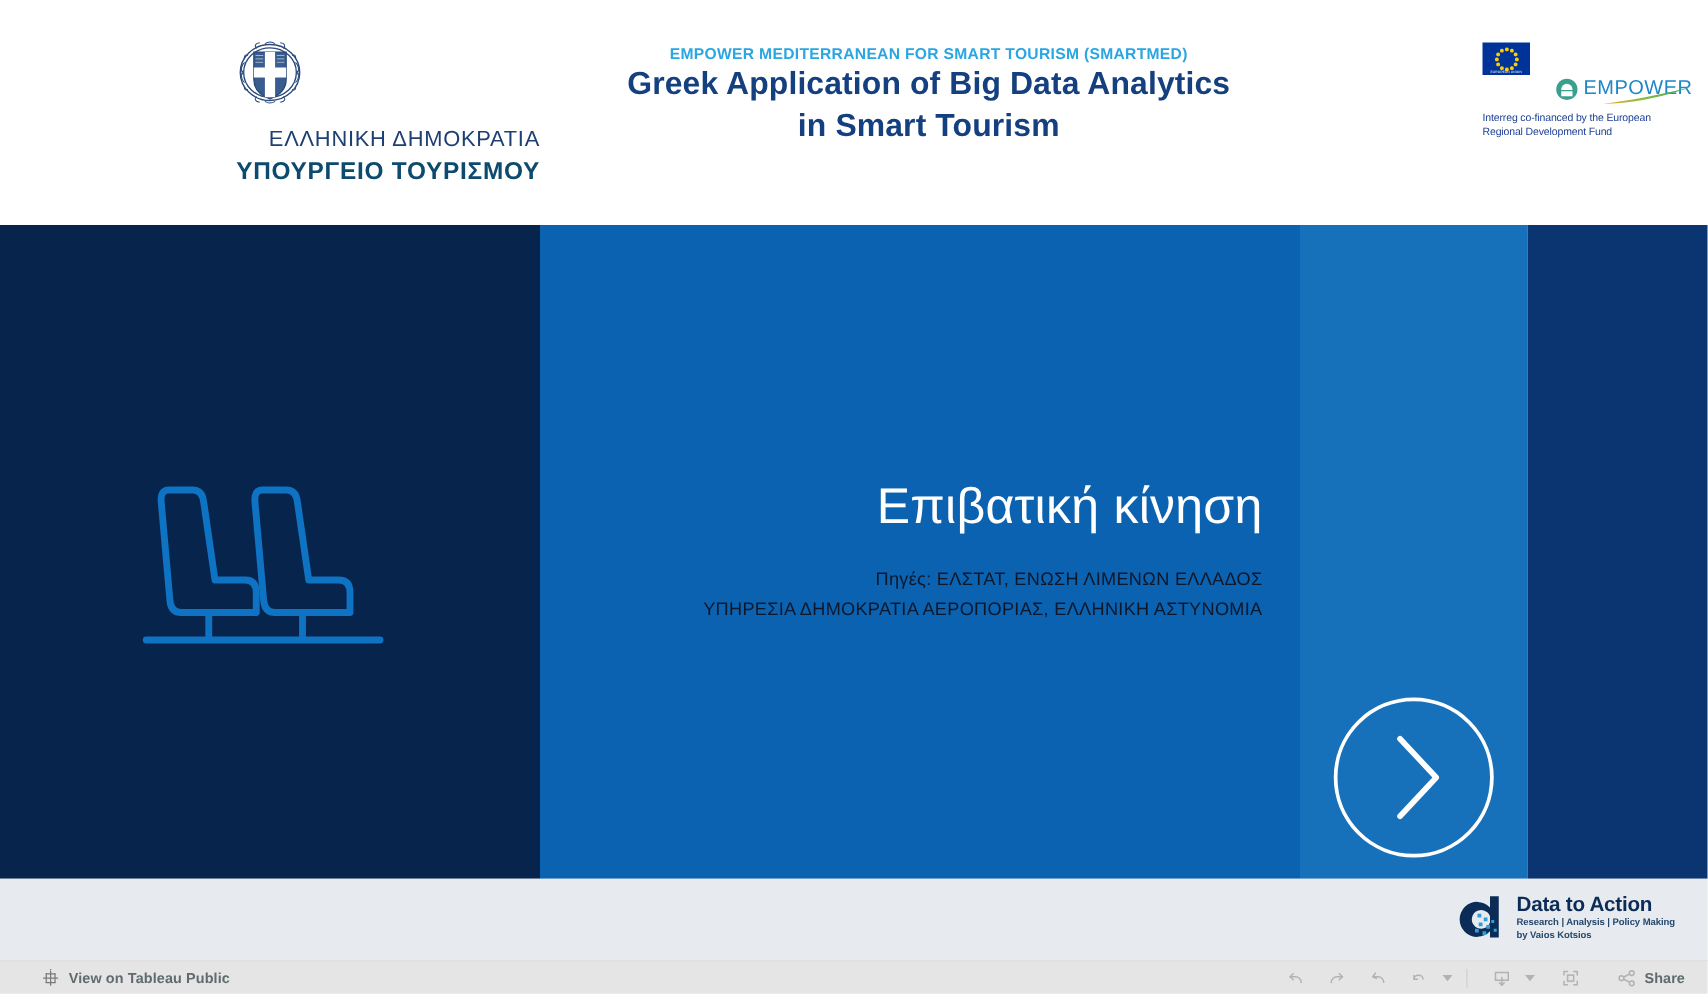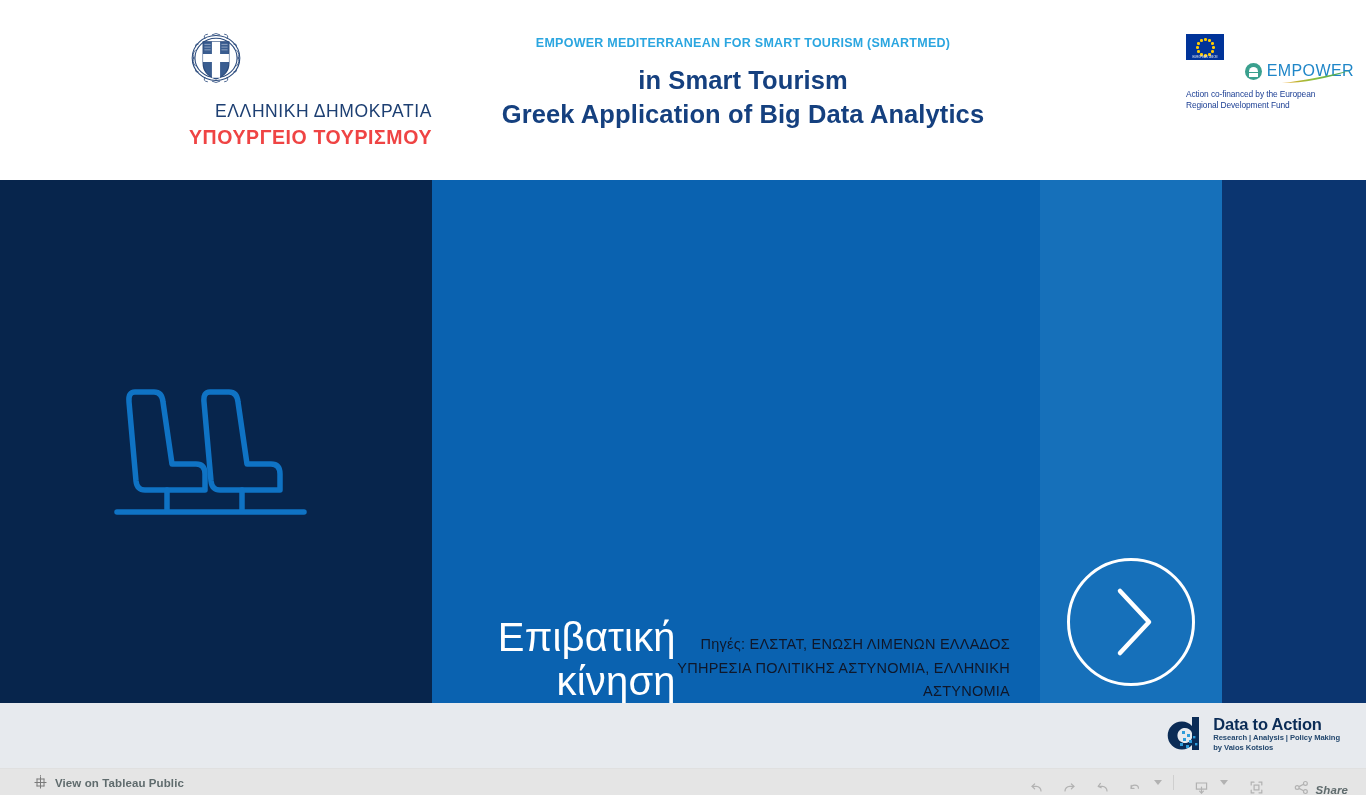"EMPOWER MEDITERRANEAN FOR SMART TOURISM" .eyebrow { margin-bottom: 13px -> none }
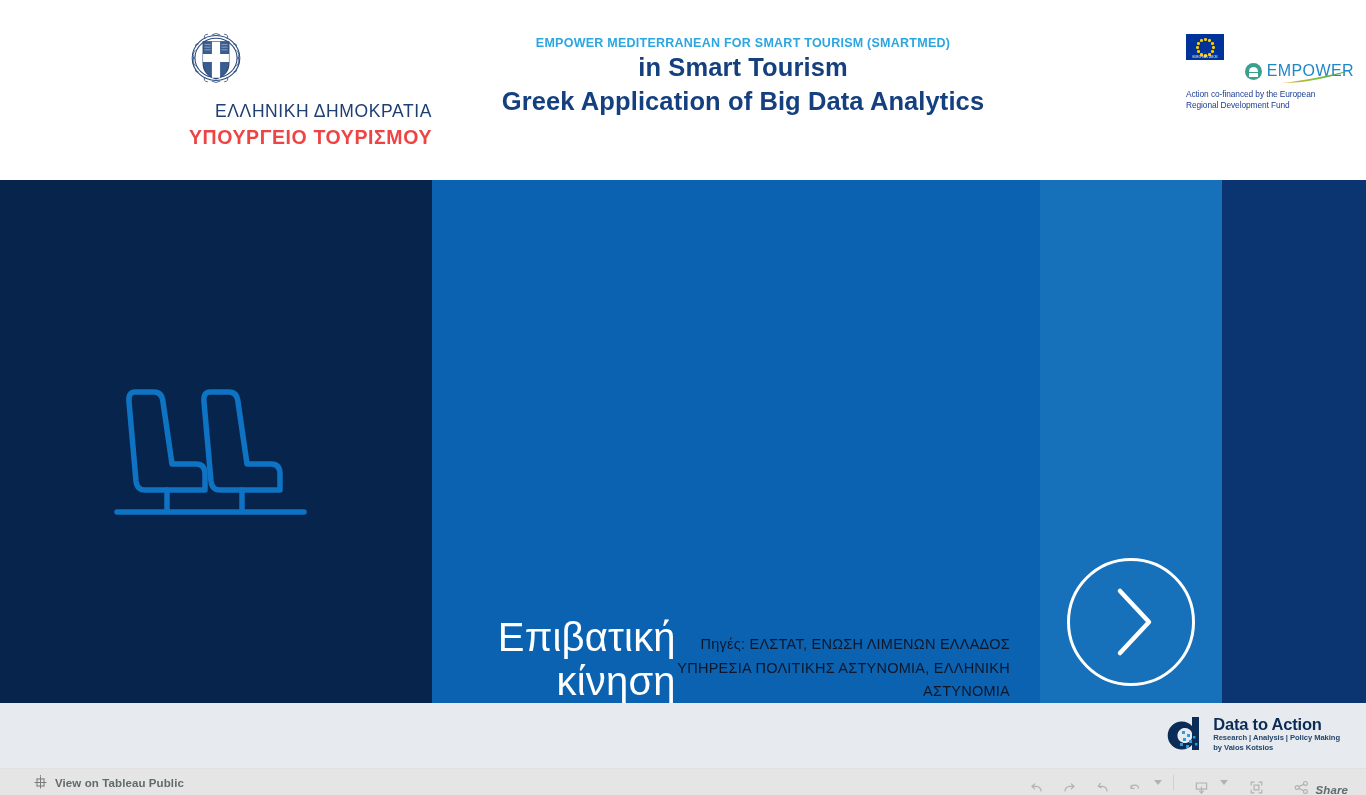"in Smart Tourism" div.main-title { order: before "Greek Application of Big Data" -> after "Greek Application of Big Data" }
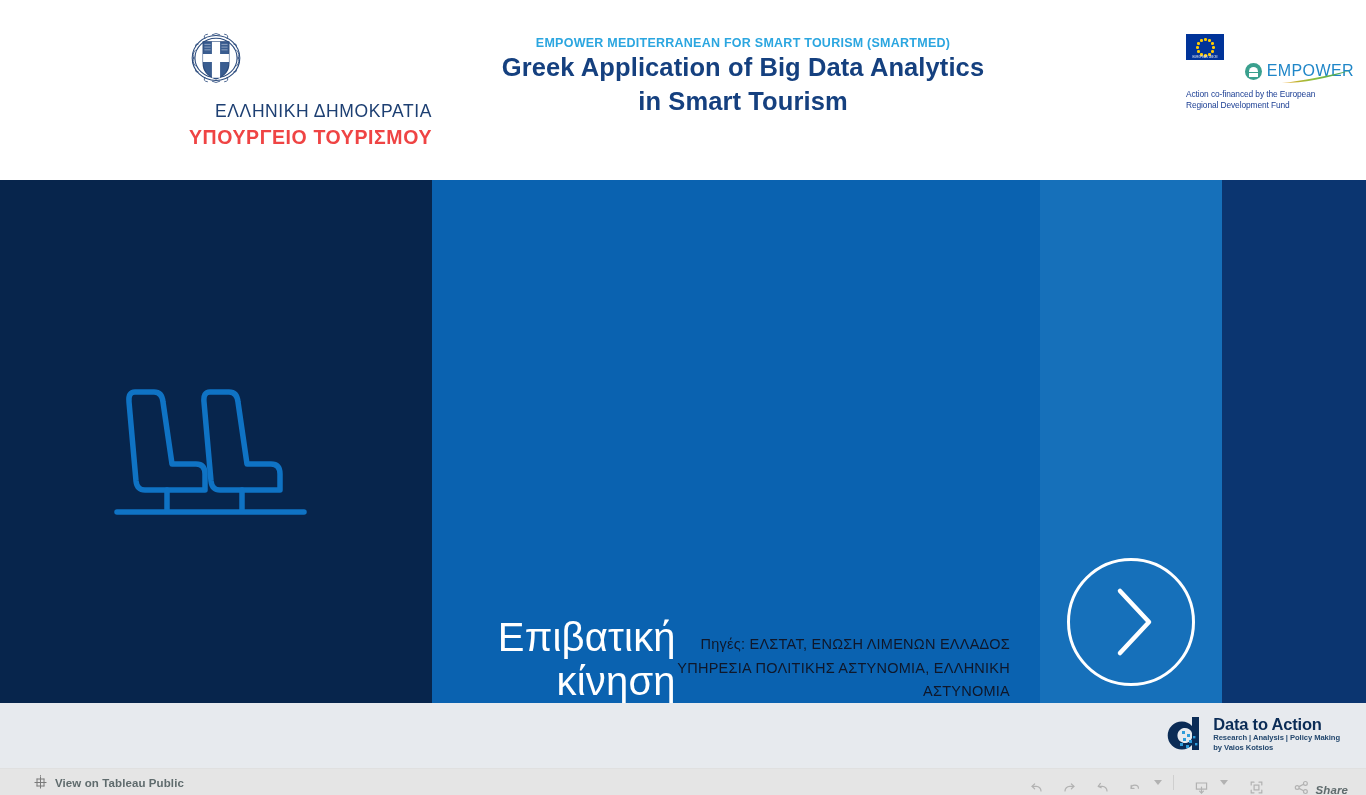"Action co-financed by the European" div { text: Action -> Interreg }
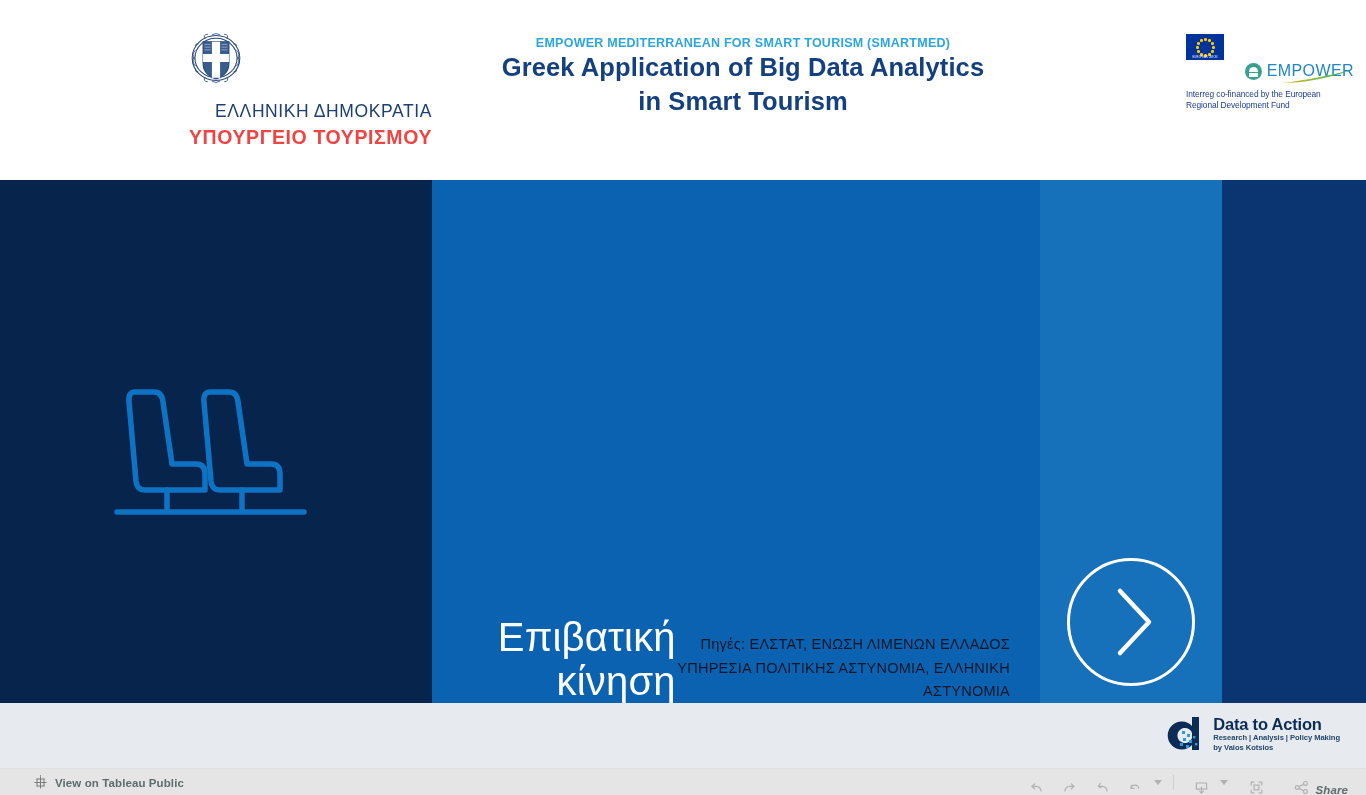"ΥΠΟΥΡΓΕΙΟ ΤΟΥΡΙΣΜΟΥ" .gov-line2 { color: #ef4444 -> #0c4a6e }
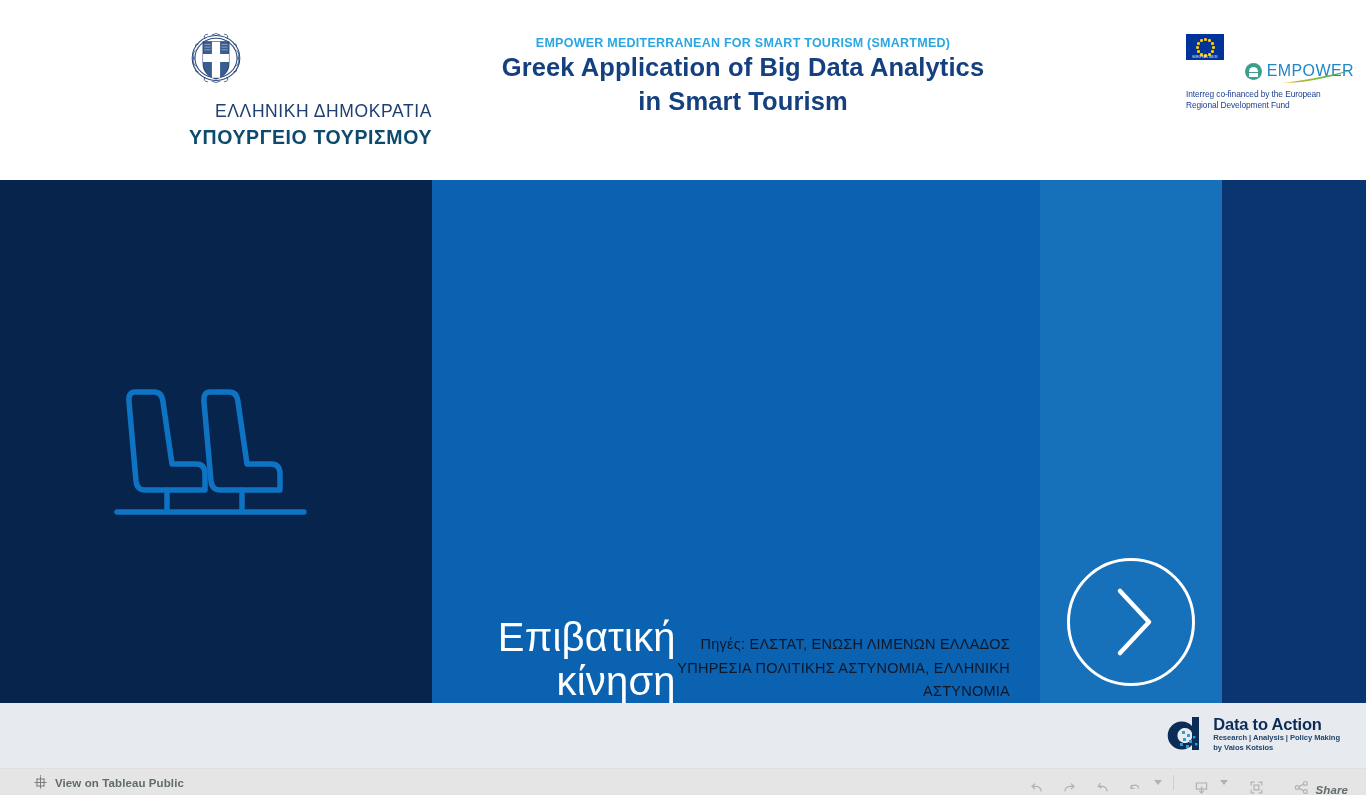"Επιβατική κίνηση" .viz-center { flex-direction: row -> column }
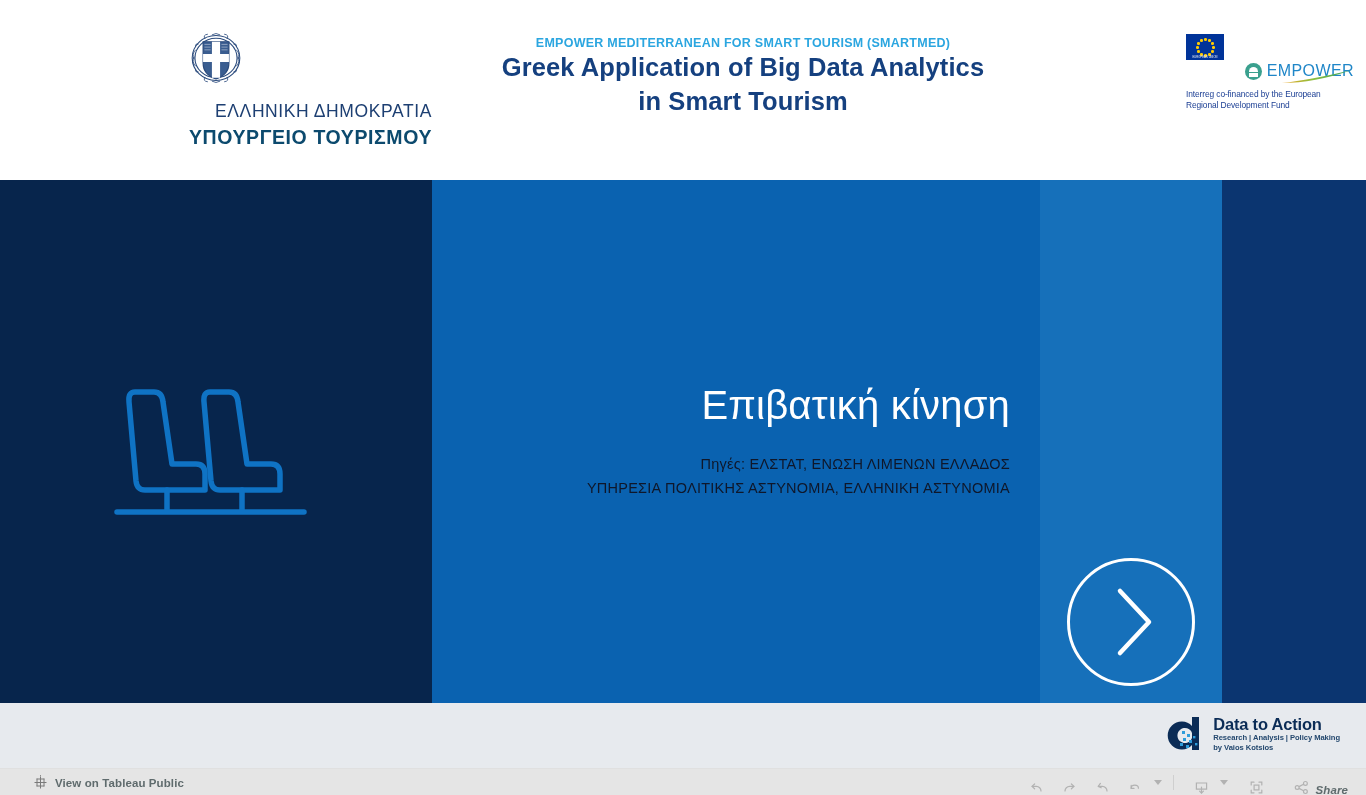"ΥΠΗΡΕΣΙΑ ΠΟΛΙΤΙΚΗΣ ΑΣΤΥΝΟΜΙΑ, ΕΛΛΗΝΙΚΗ" div { text: ΠΟΛΙΤΙΚΗΣ ΑΣΤΥΝΟΜΙΑ -> ΔΗΜΟΚΡΑΤΙΑ ΑΕΡΟΠΟΡΙΑΣ }
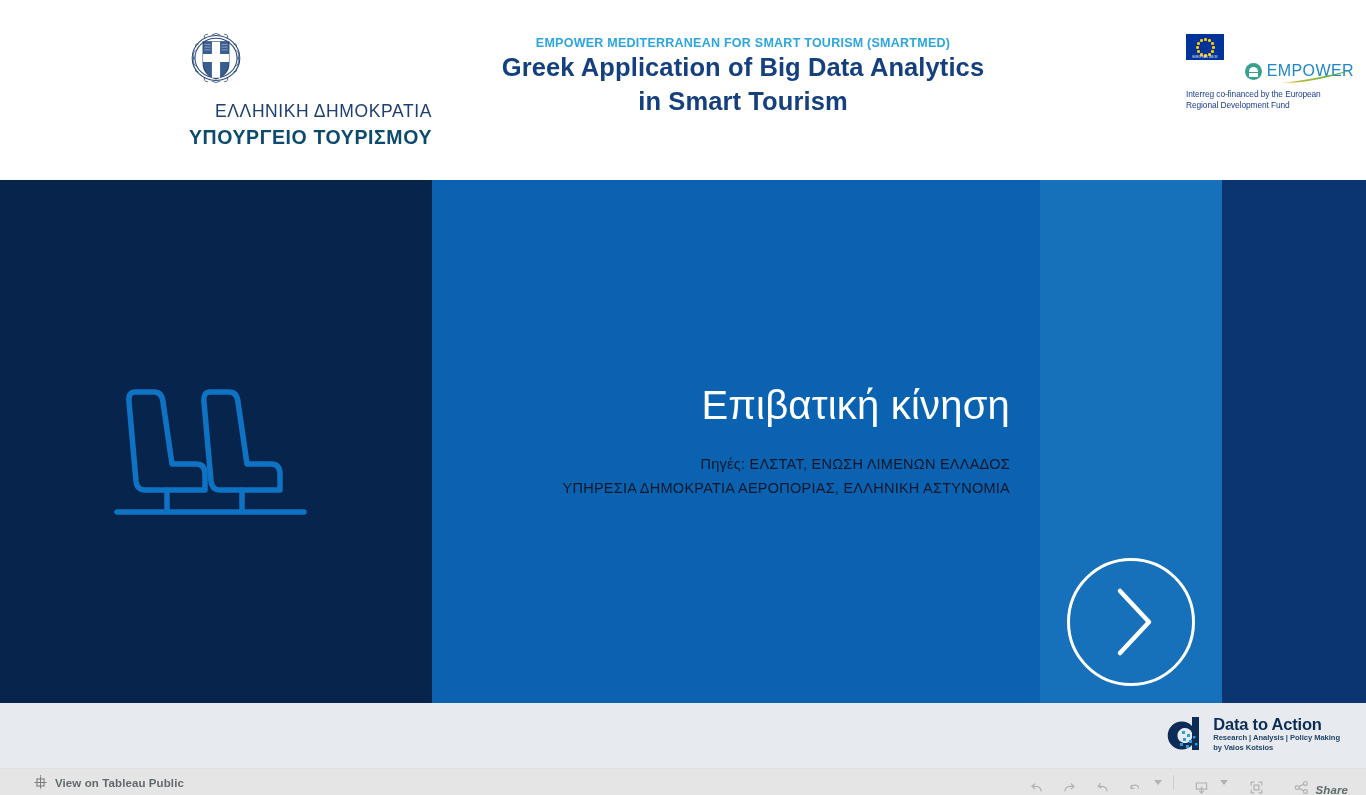"Share" .tb-btn { align-items: flex-end -> center; font-style: italic -> none }
